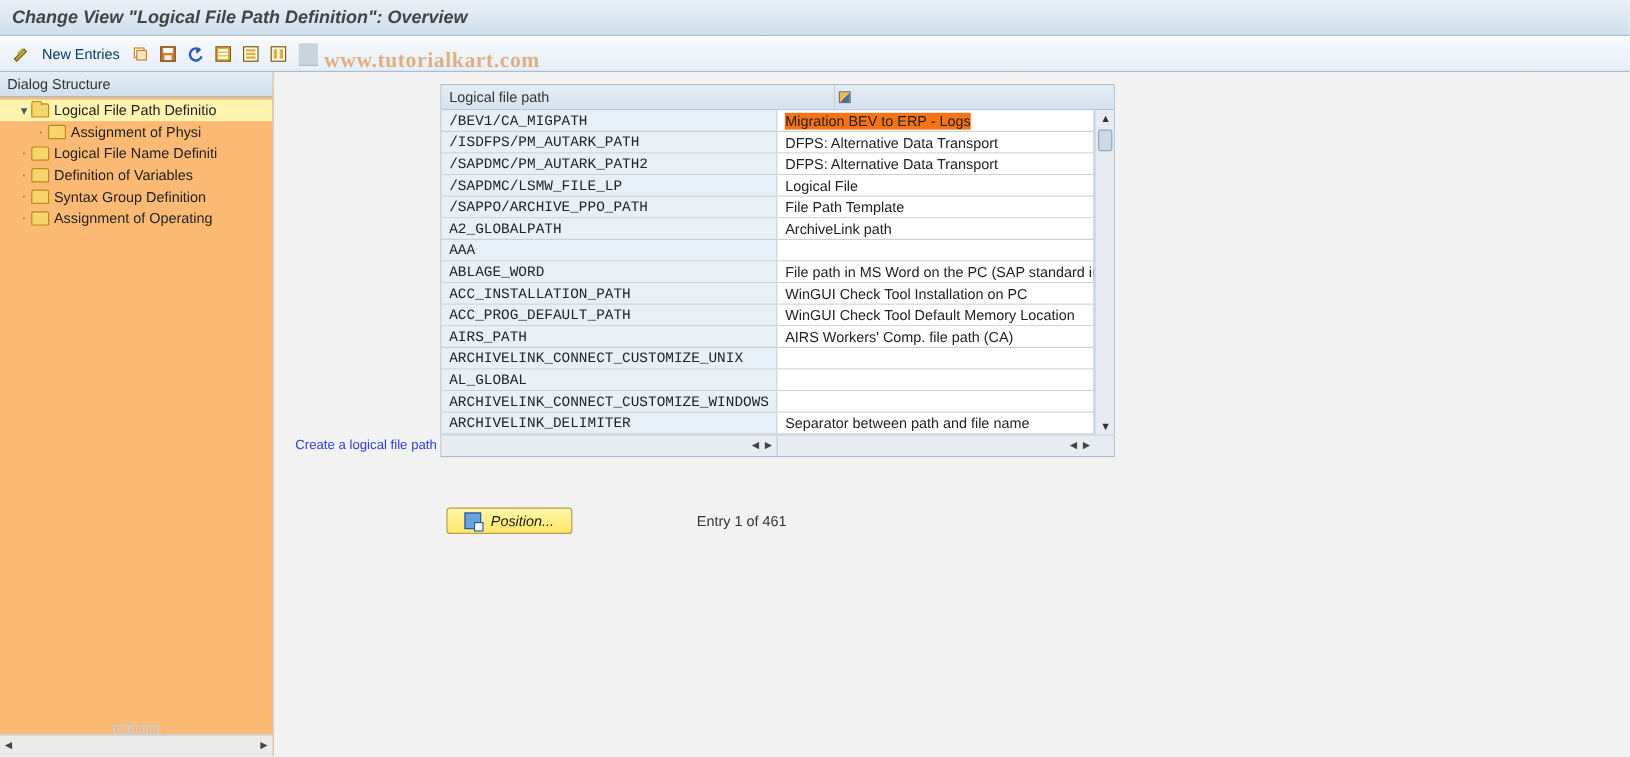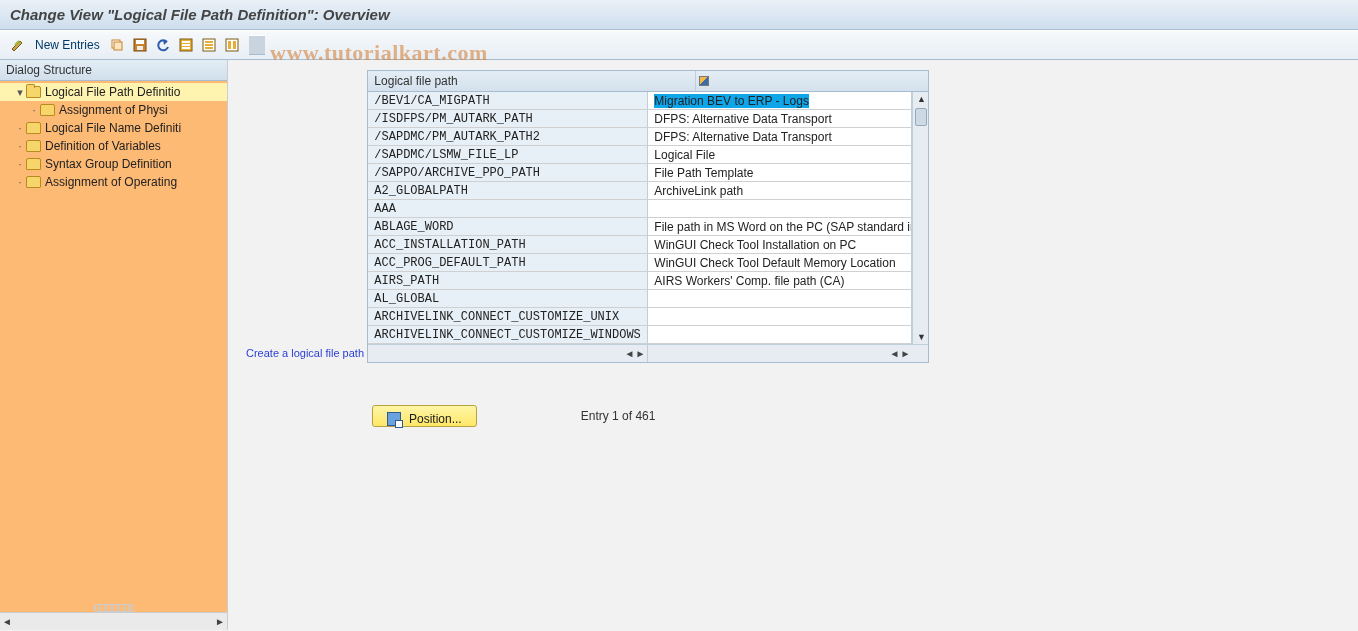"www.tutorialkart.com" .watermark { font-size: 22px -> 18px }
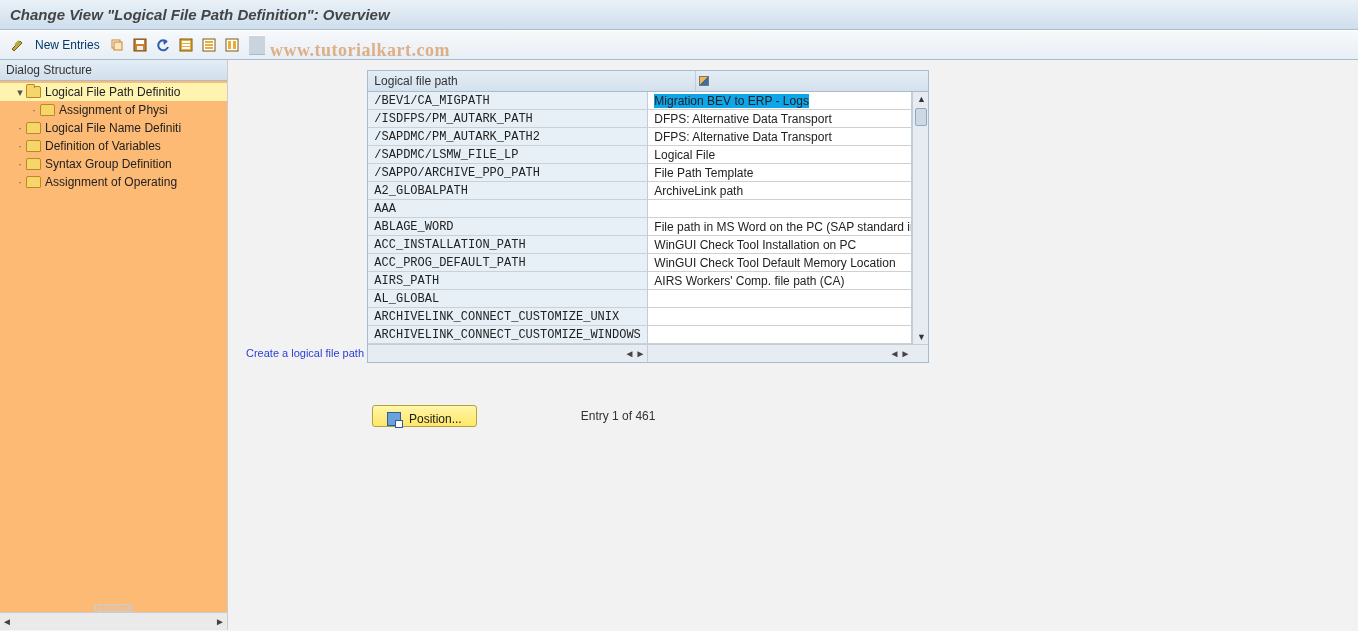"Migration BEV to ERP -" .row .cell.name .sel { background: #0ea5e9 -> #f97316 }
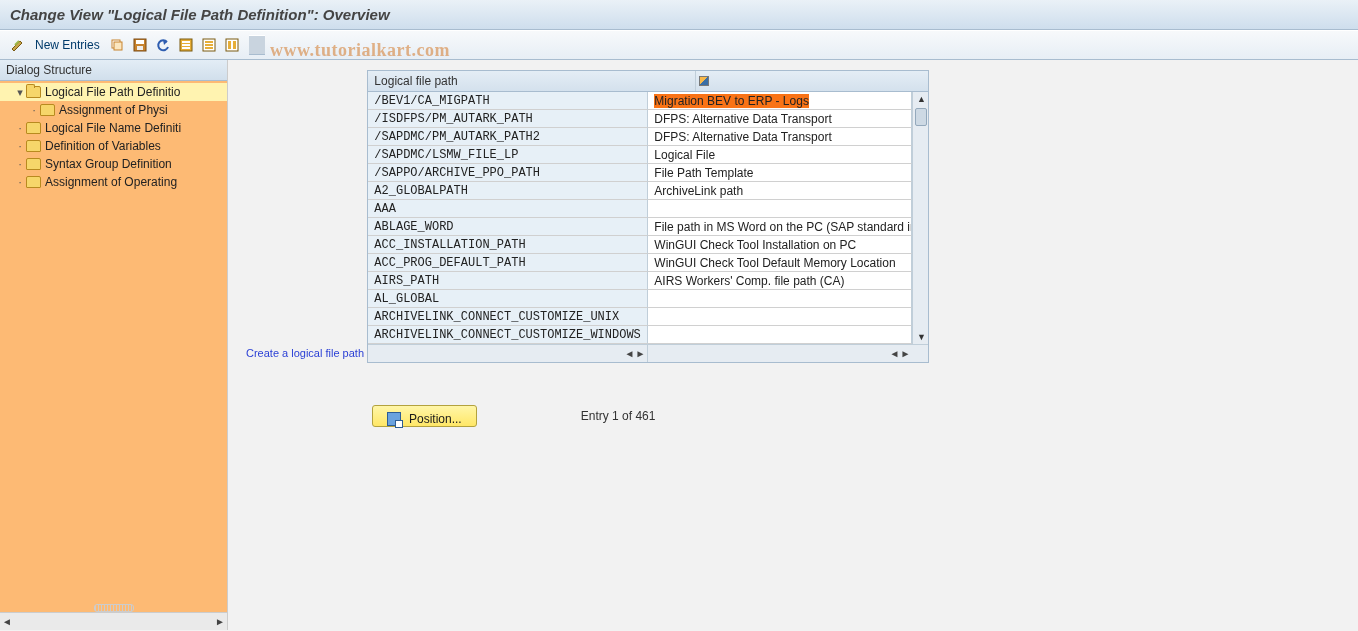"AL_GLOBAL" div.row { order: before "ARCHIVELINK_CONNECT_CUSTOMIZE_UNIX" -> after "ARCHIVELINK_CONNECT_CUSTOMIZE_UNIX" }
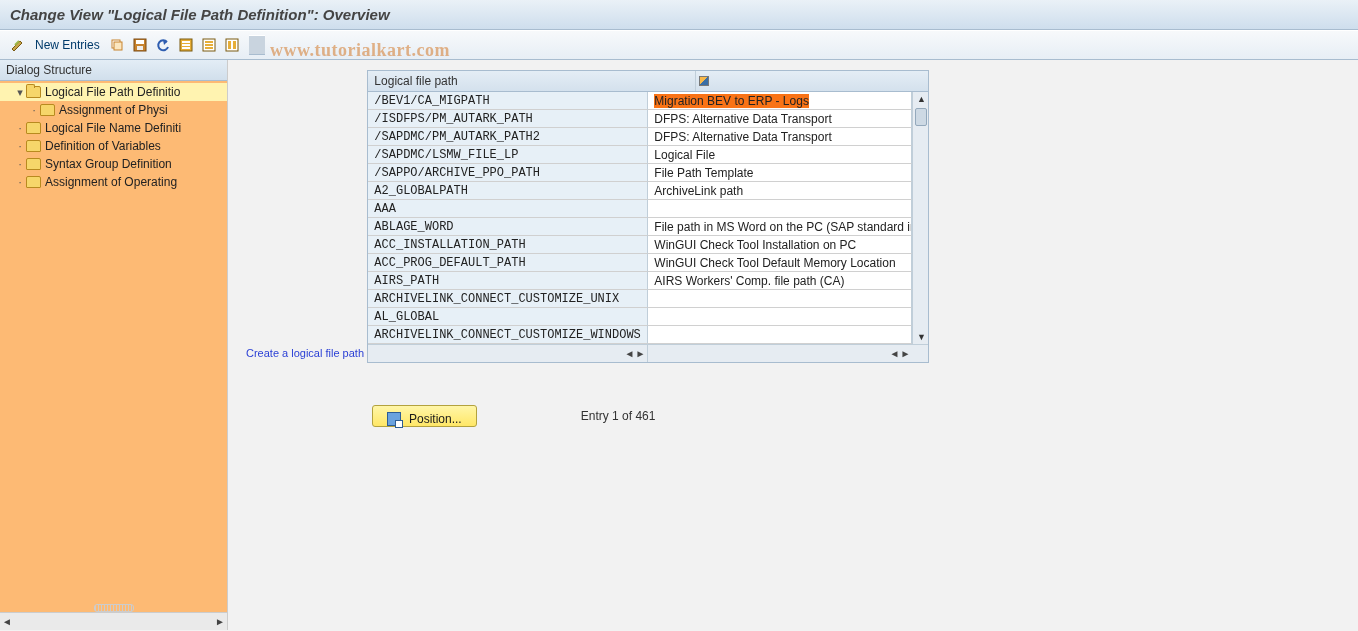"ARCHIVELINK_DELIMITER" div.row { html: none -> <div> <div>ARCHIVELINK_DELIMITER</div> <div>Separator between path and file name</div> </div> }
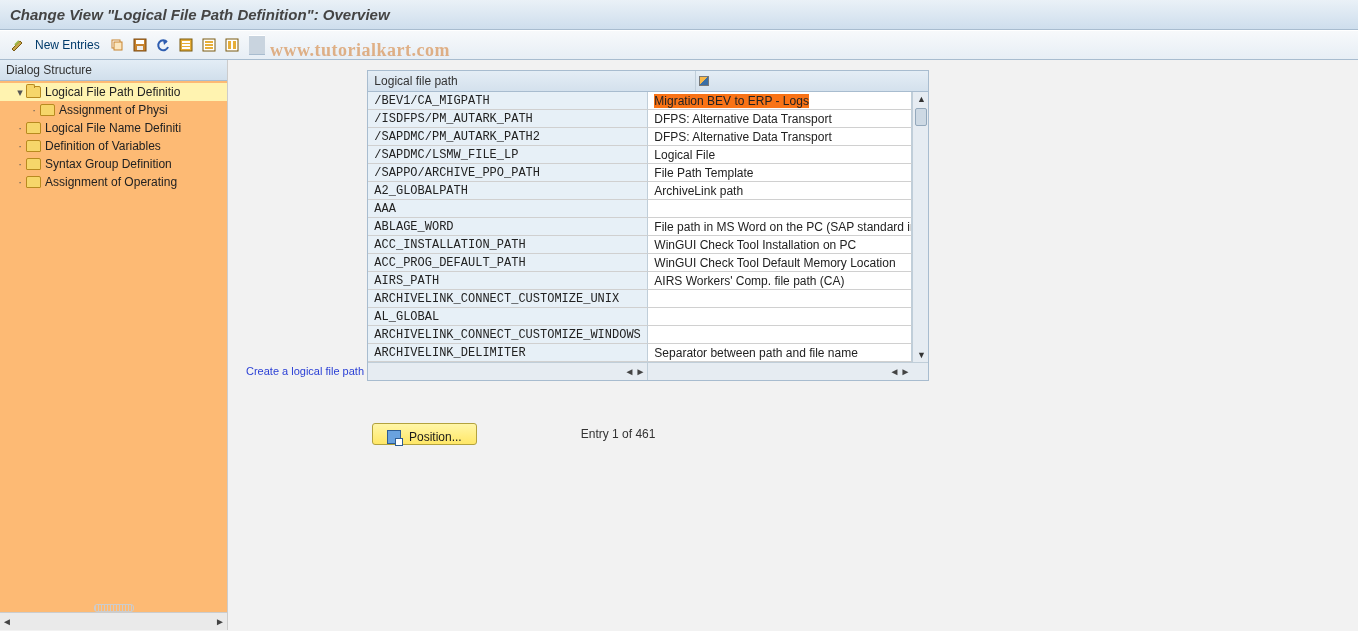"Position..." .position-btn { align-items: flex-end -> center; font-style: none -> italic }
